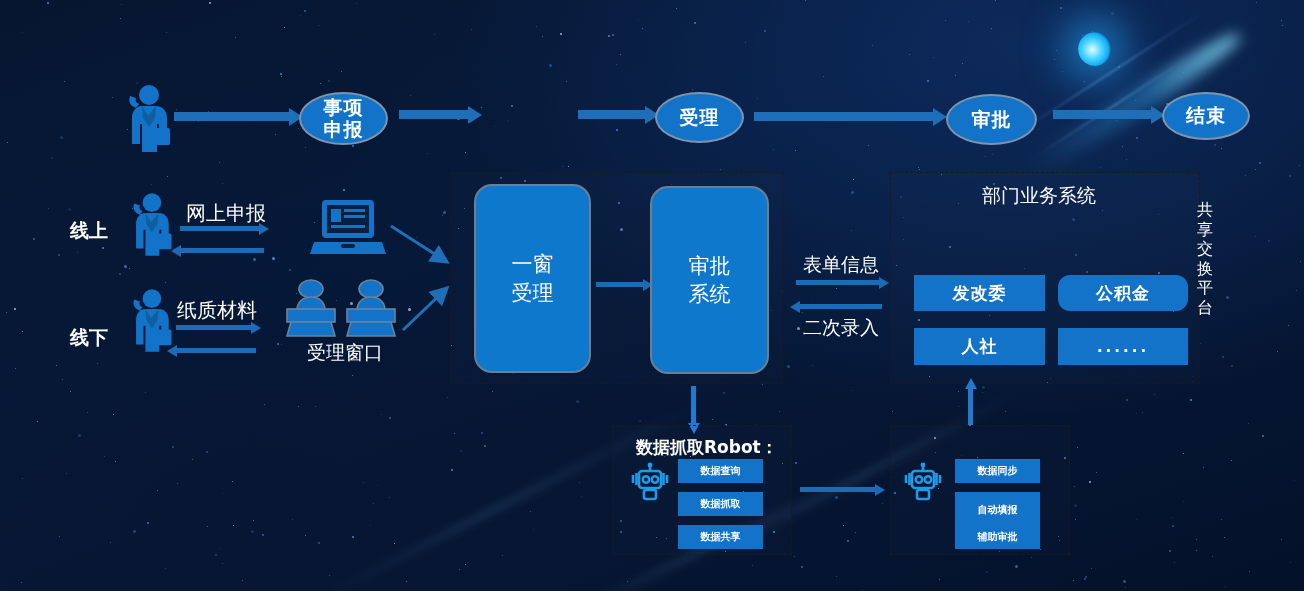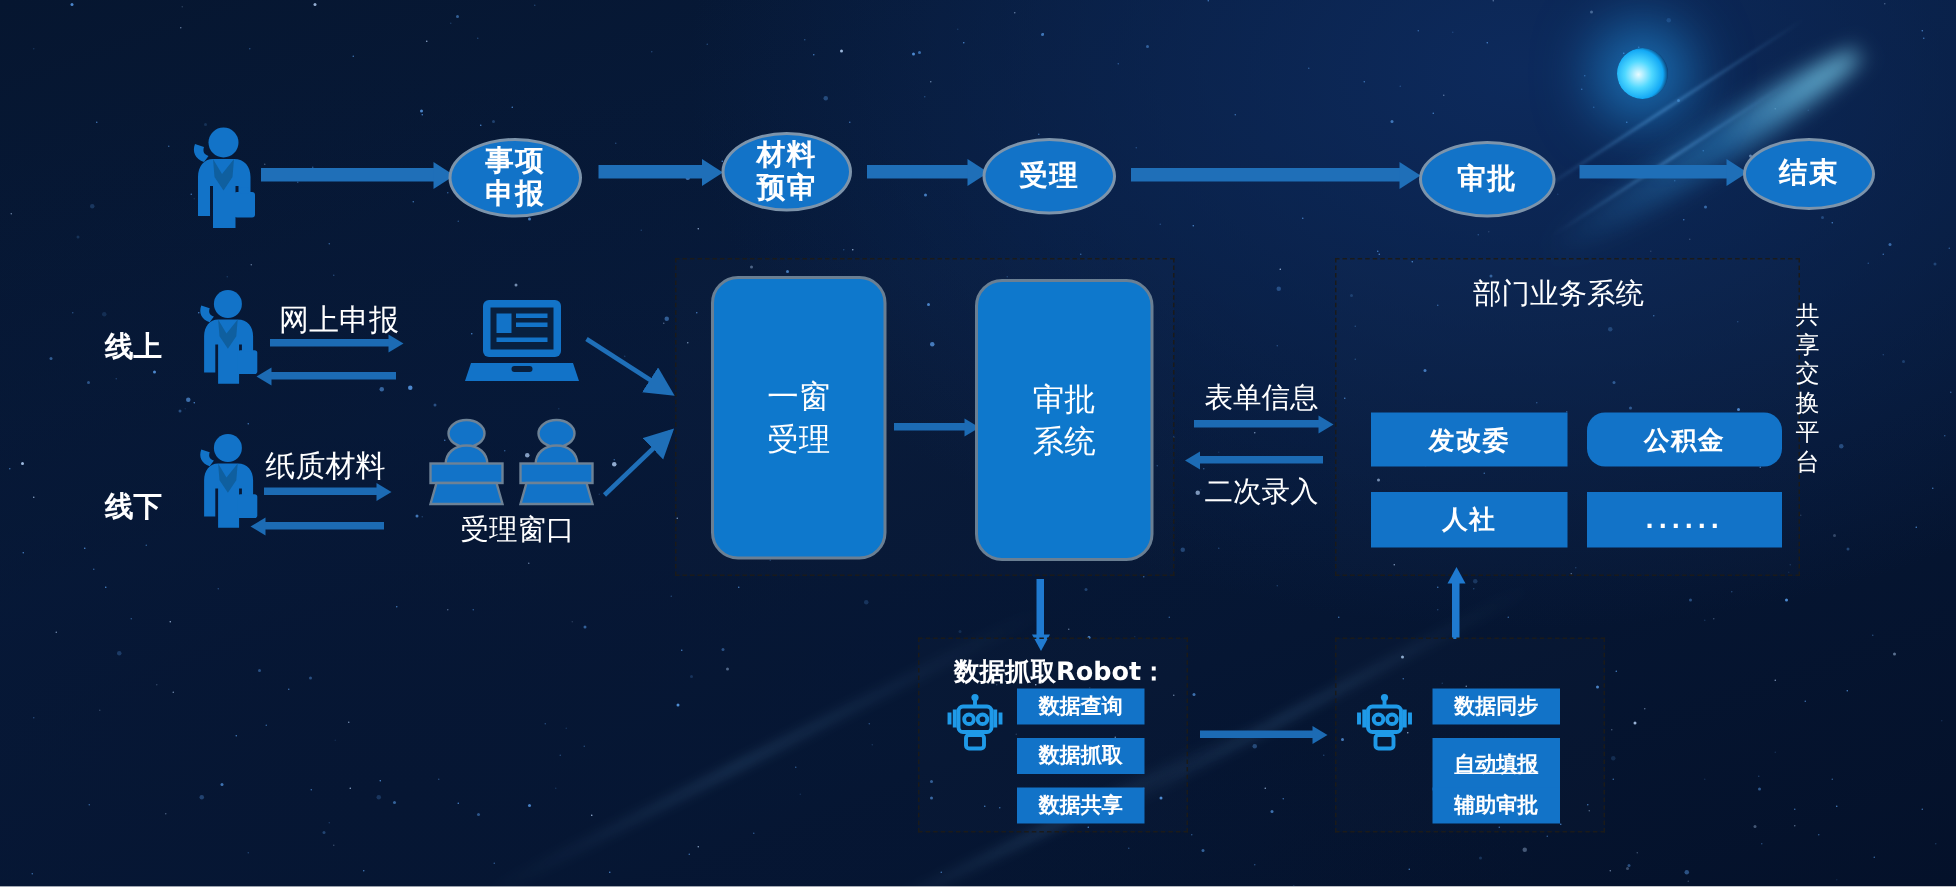"材料" div.ell { html: <div> <div> <span>材料</span> <span>预审</span> </div> </div> -> none }
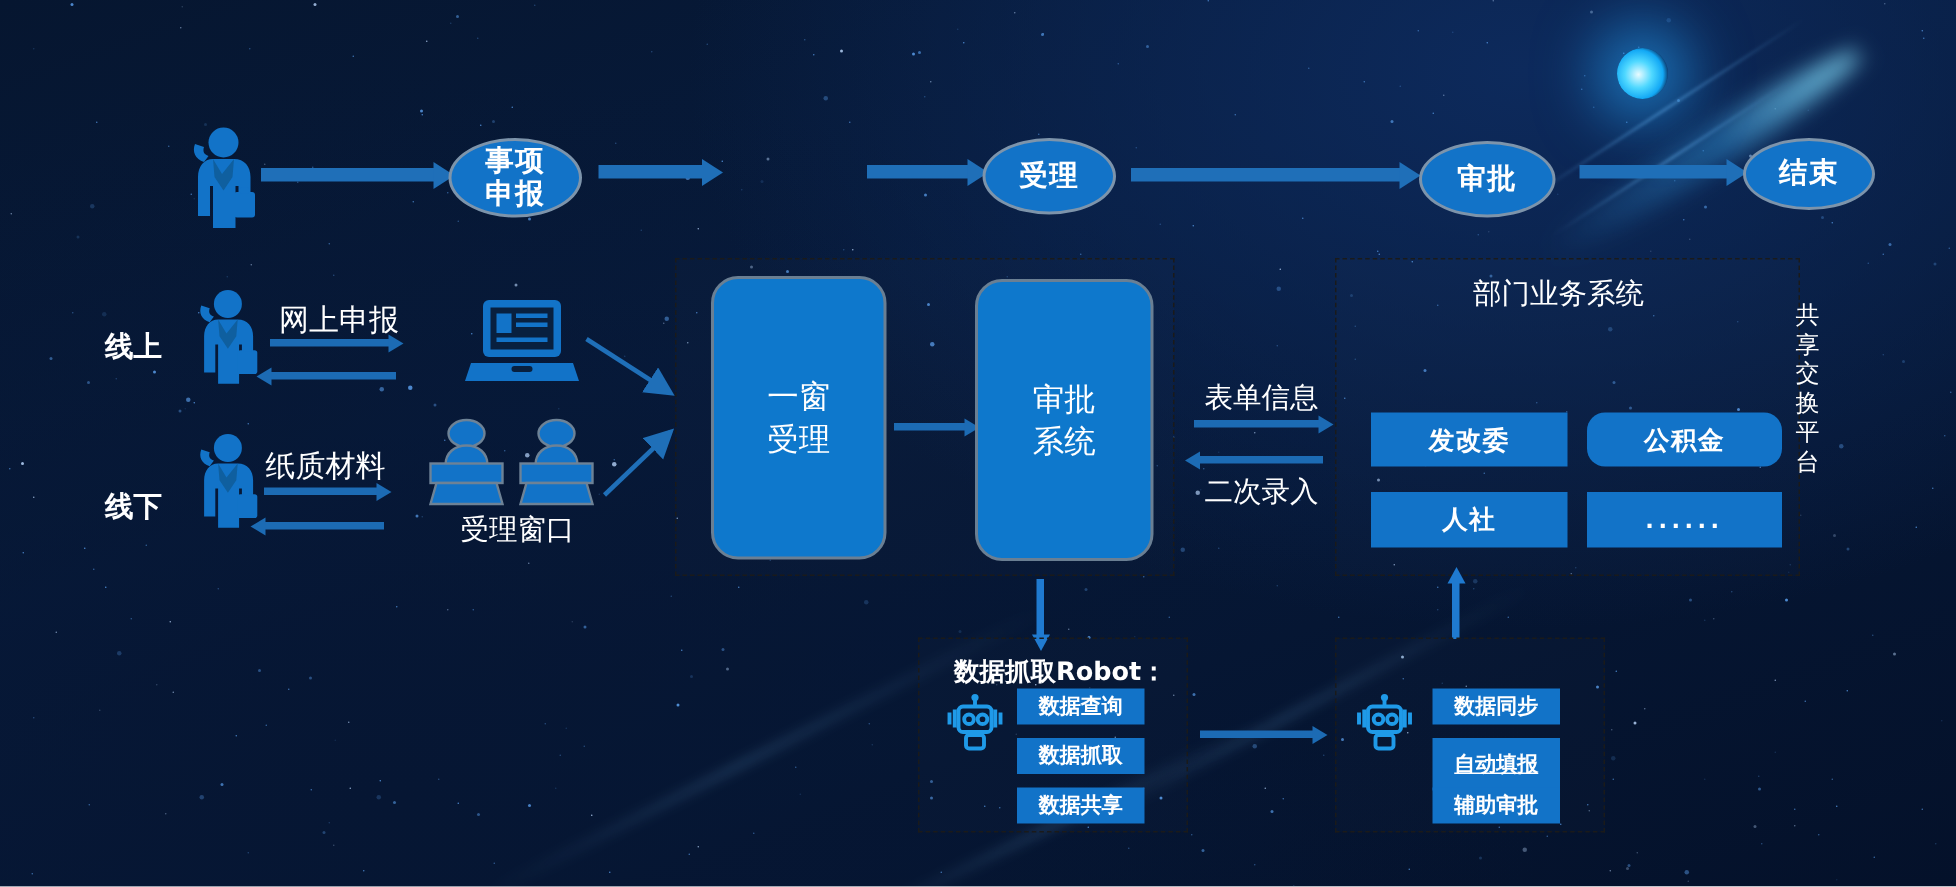"数据查询" .rchip { font-size: 14px -> 10px }
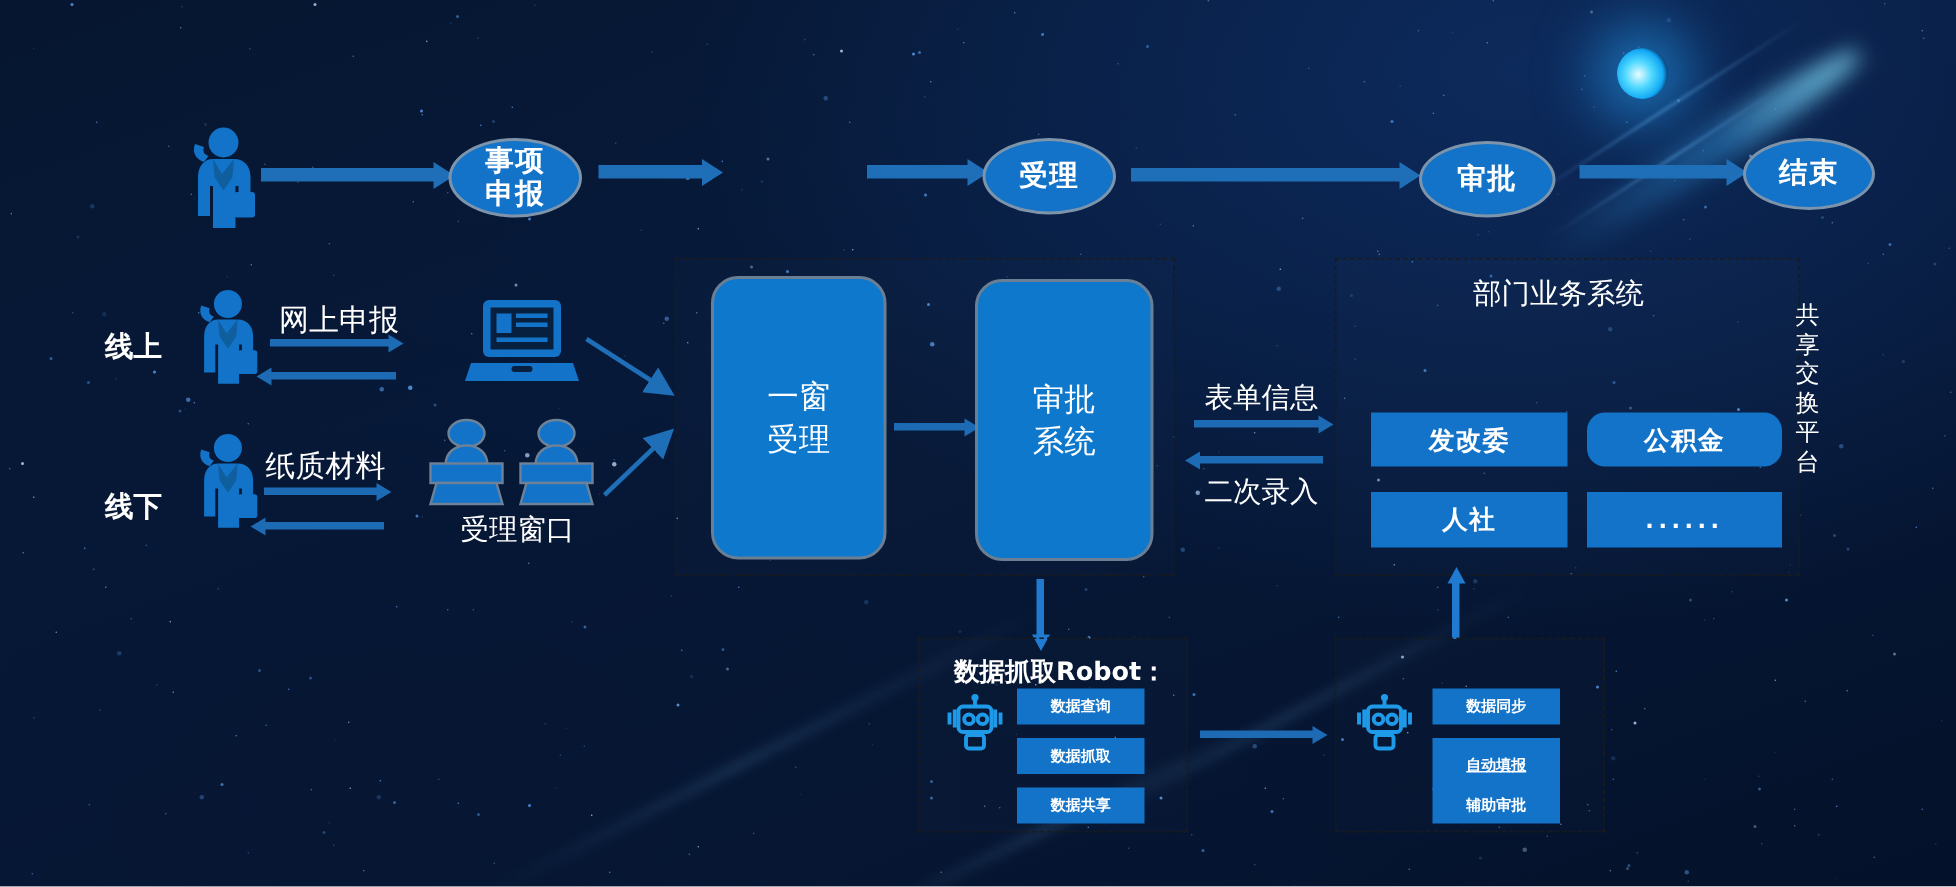"自动填报" div.rchip { text-decoration: underline -> none }
